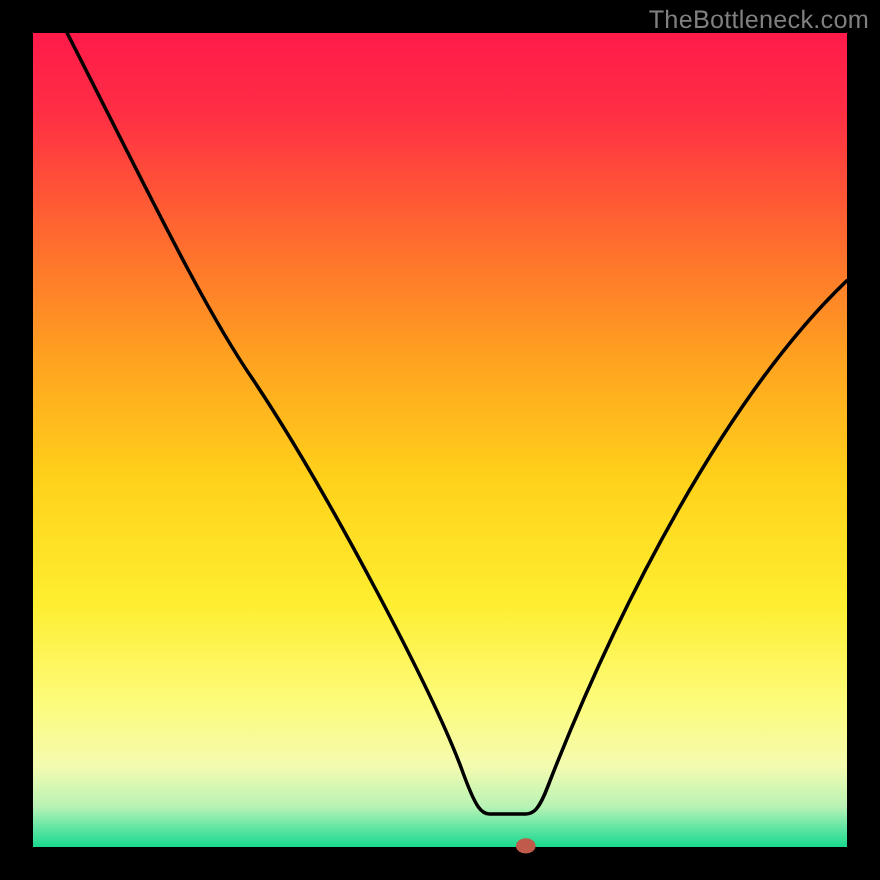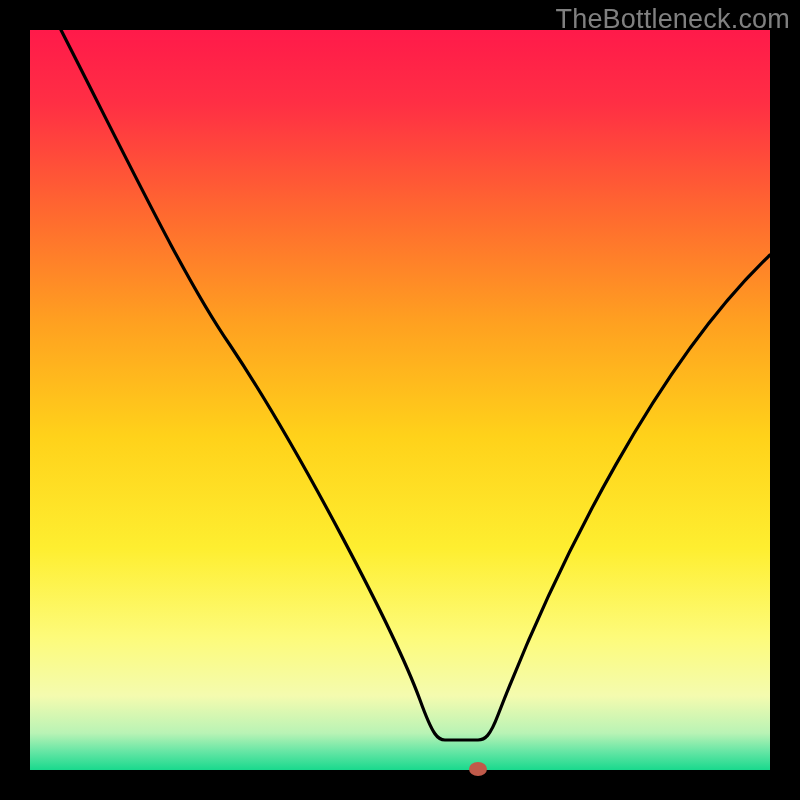"TheBottleneck.com" .attribution { font-size: 27px -> 23px }
